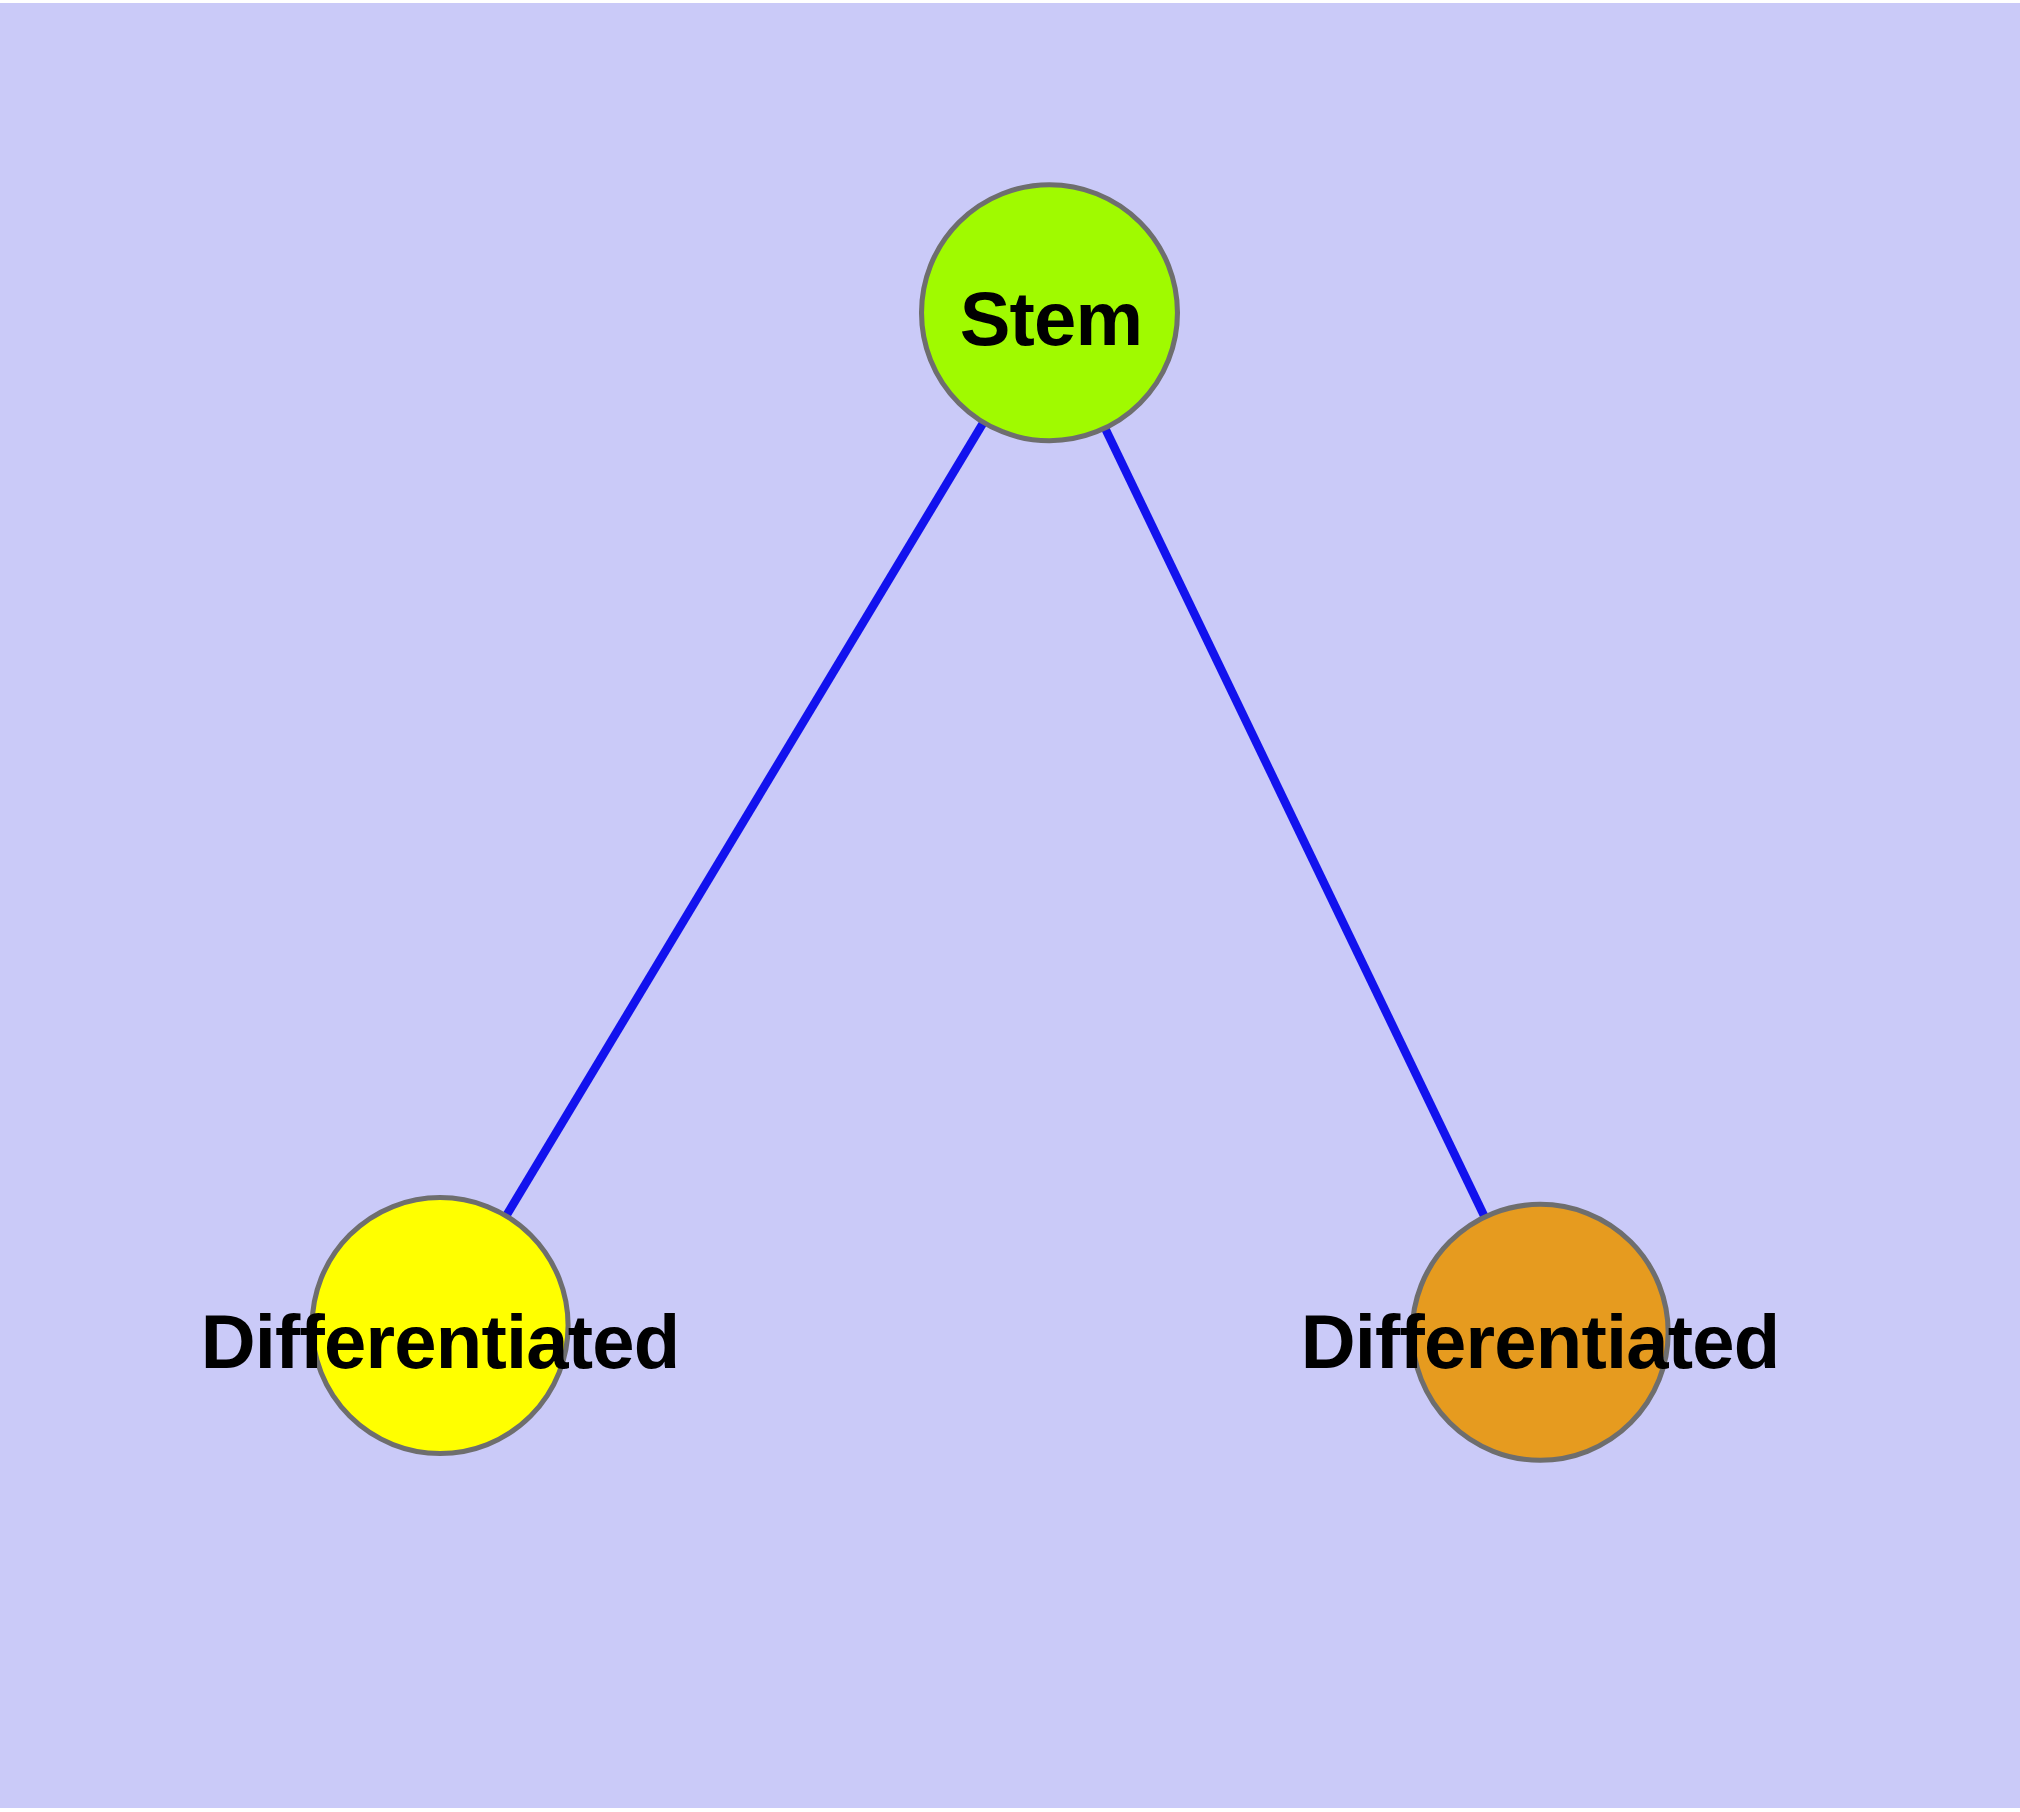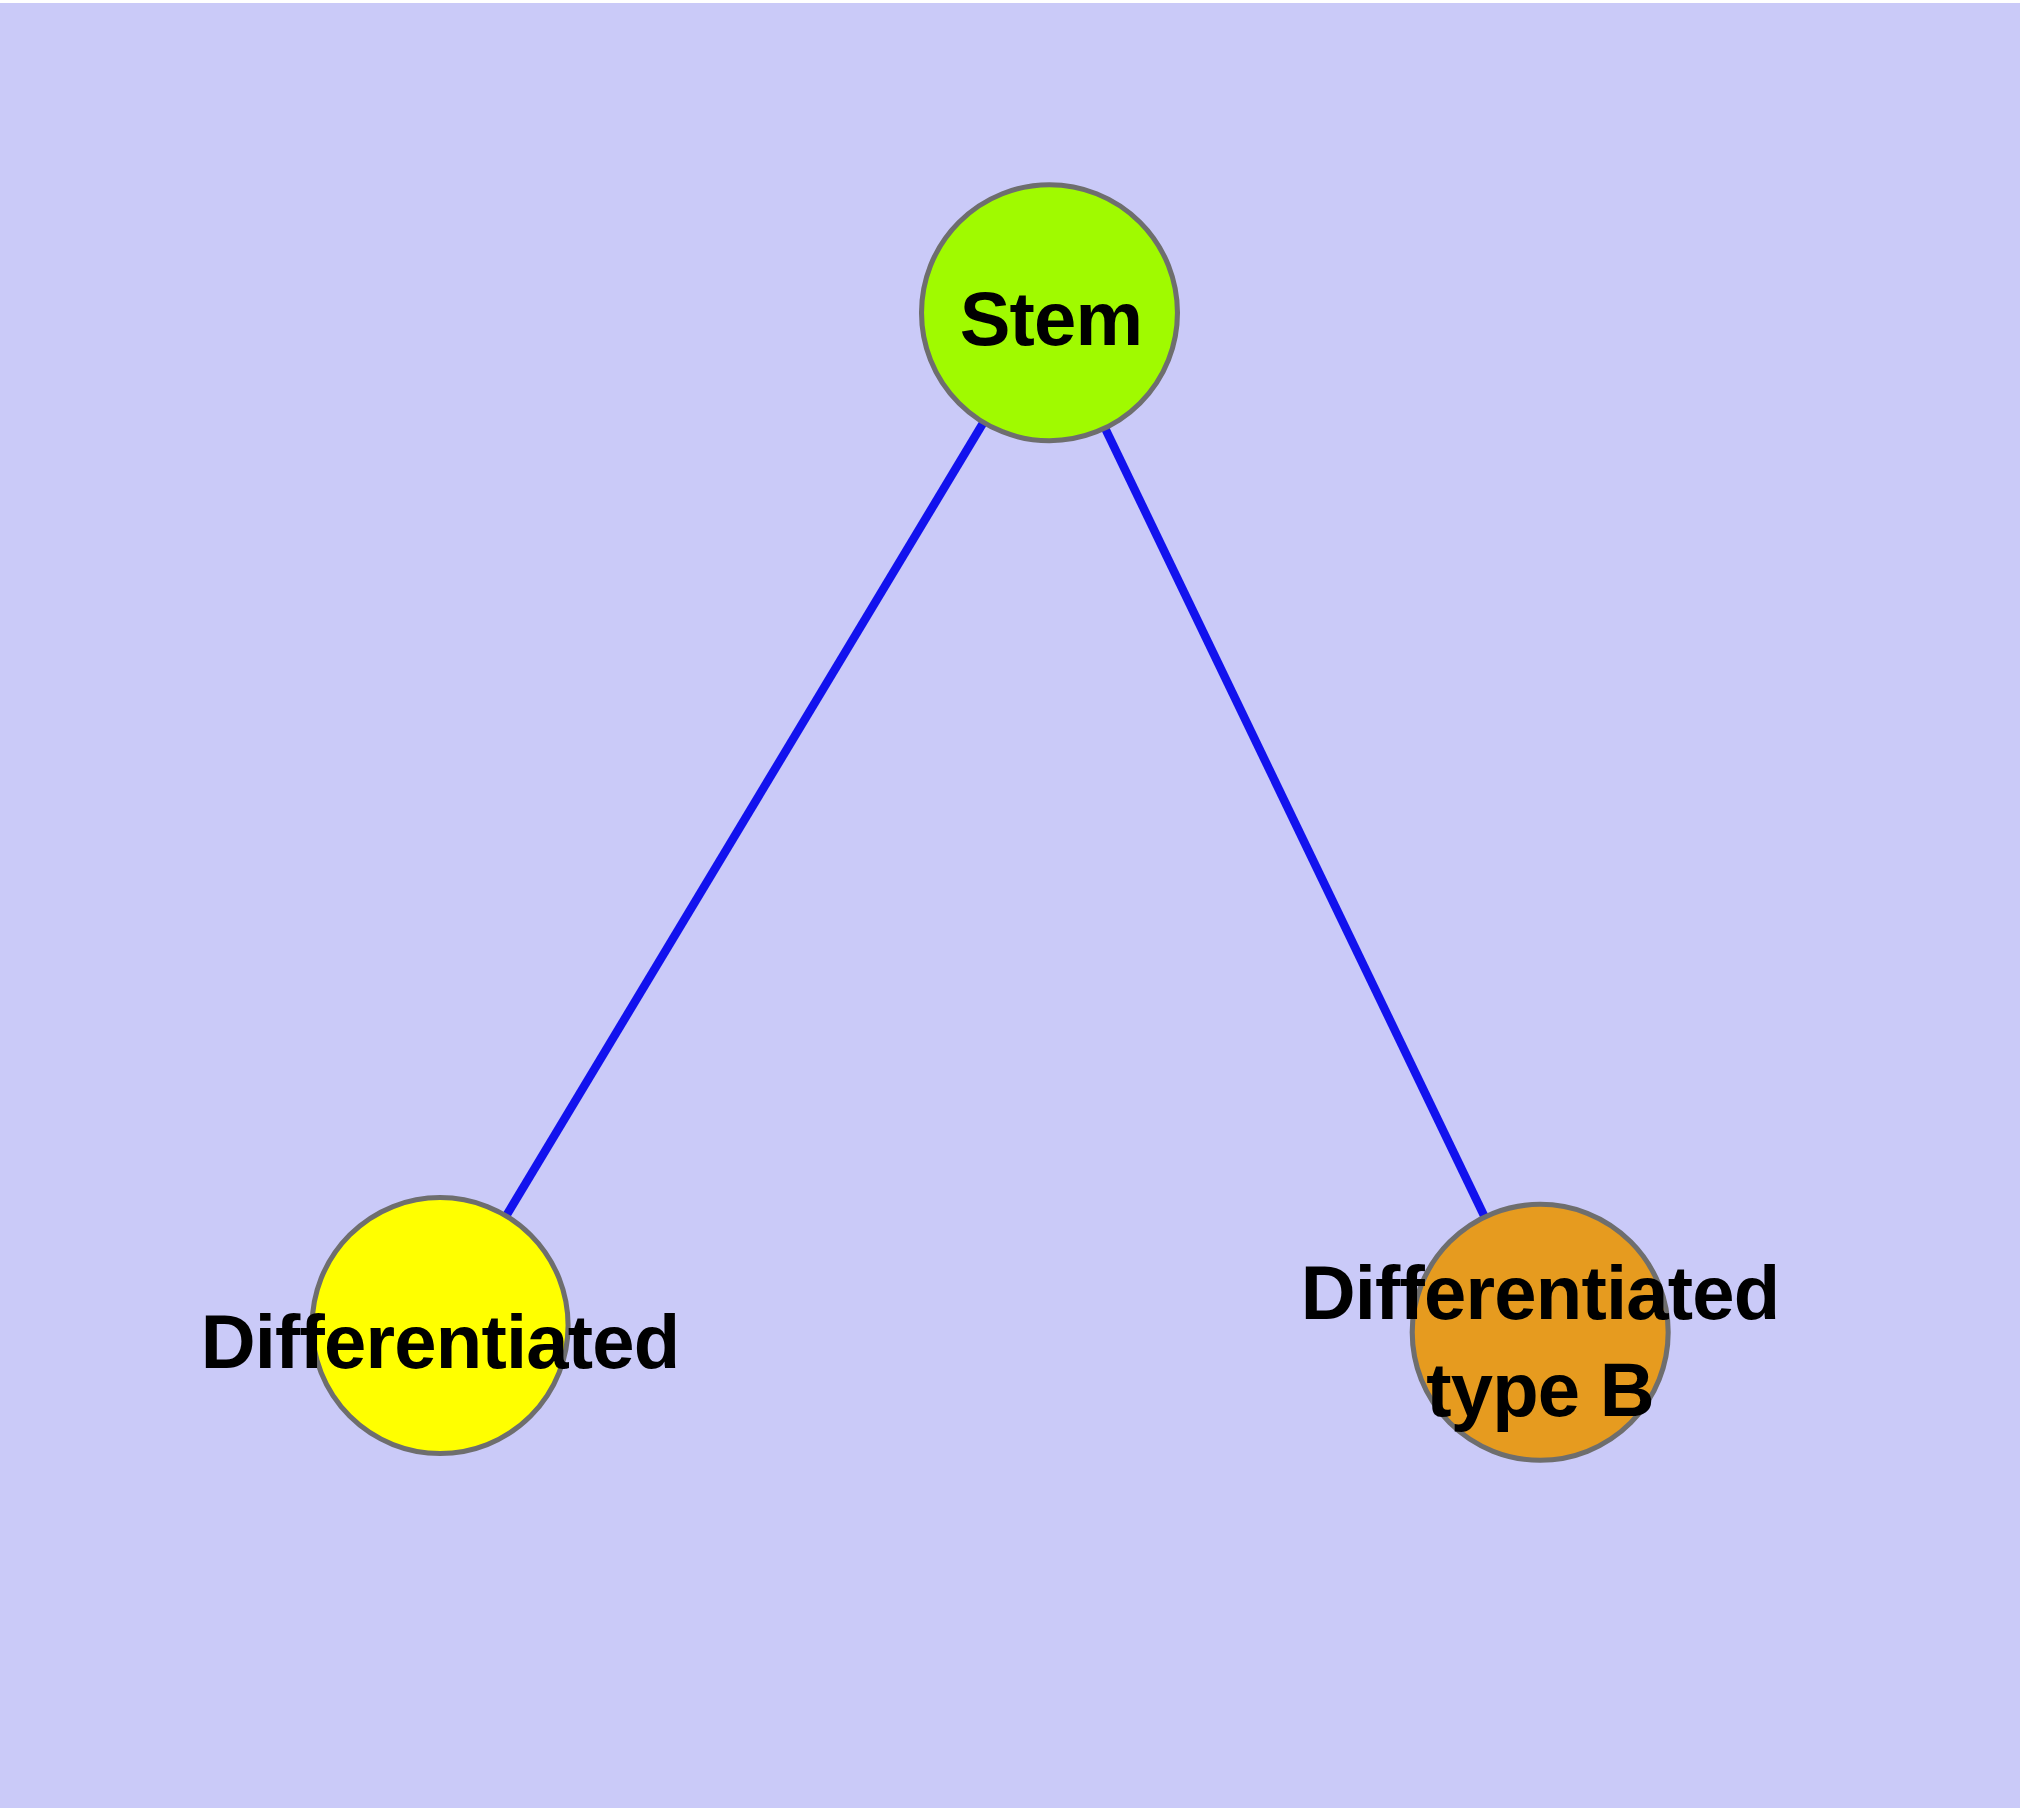"type B" span.line { html: <span>type B</span> -> none }
